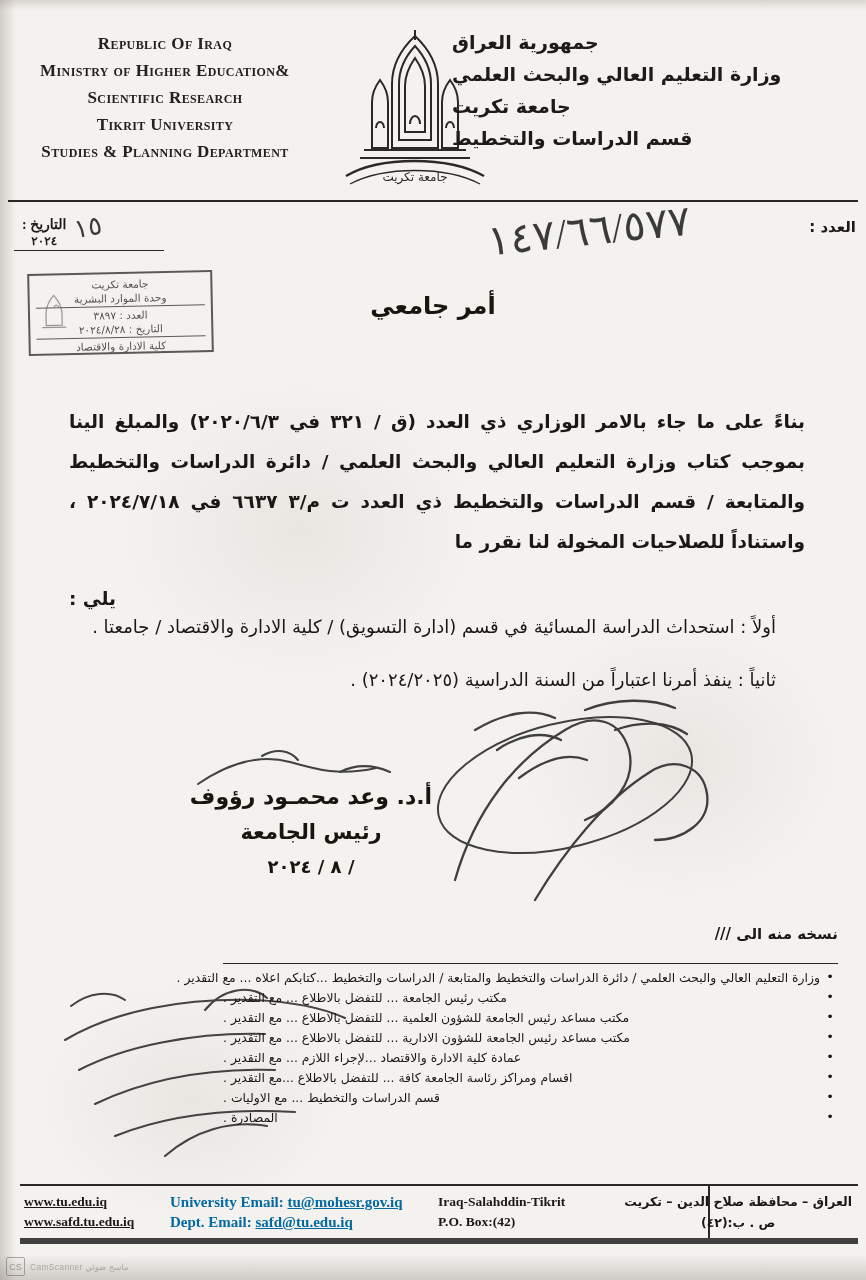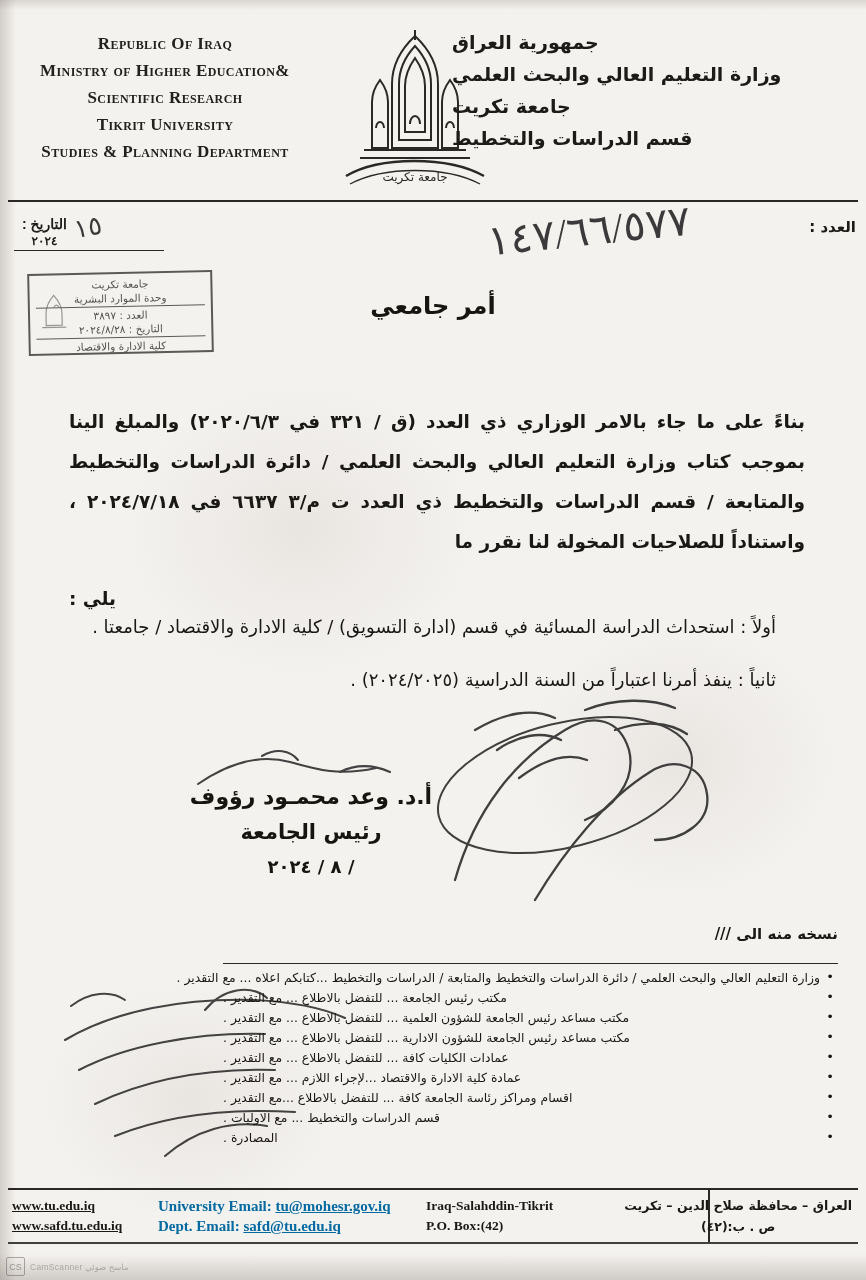"التاريخ :" .meta-date { font-family: Liberation Sans, sans-serif -> Liberation Serif, serif }
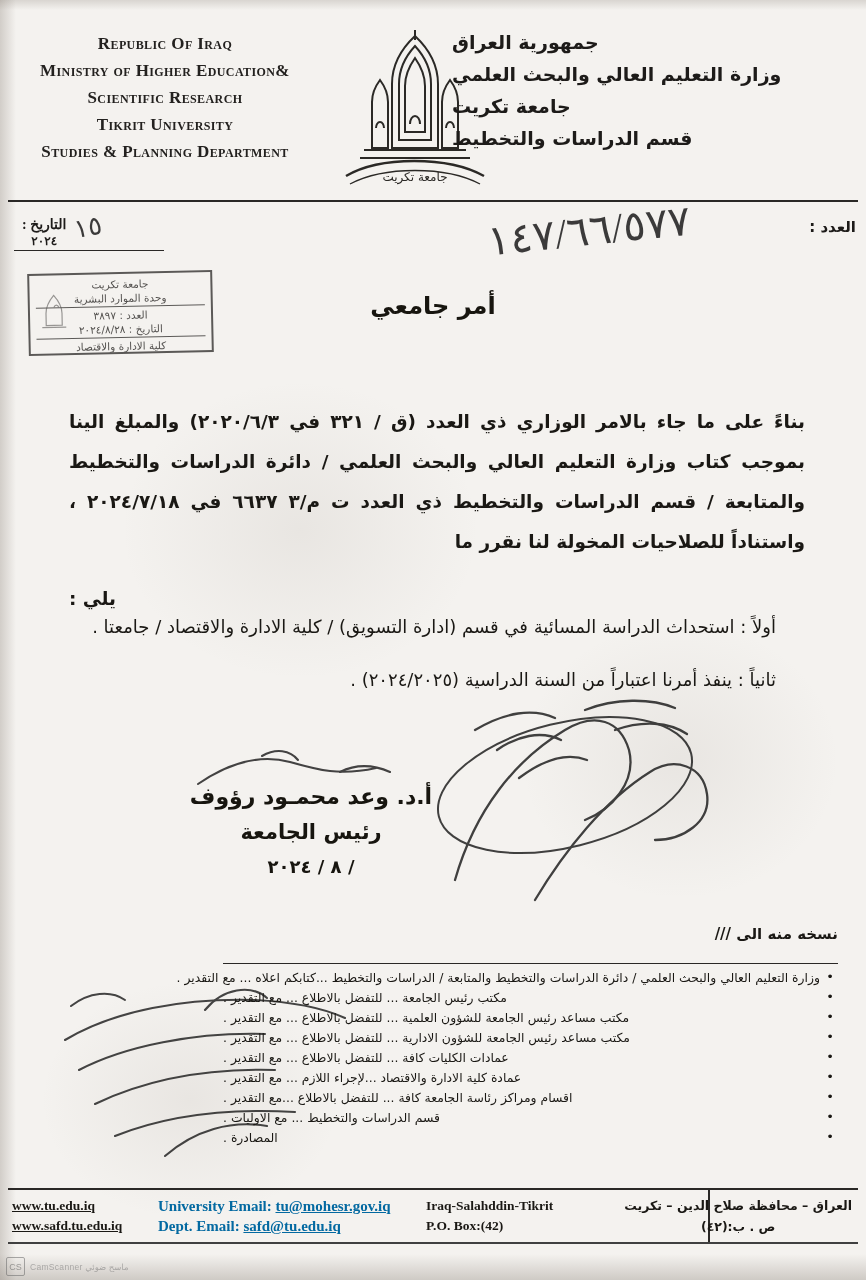"عمادات الكليات كافة ... للتفضل" li { html: <li>عمادات الكليات كافة ... للتفضل بالاطلاع ... مع التقدير .</li> -> none }
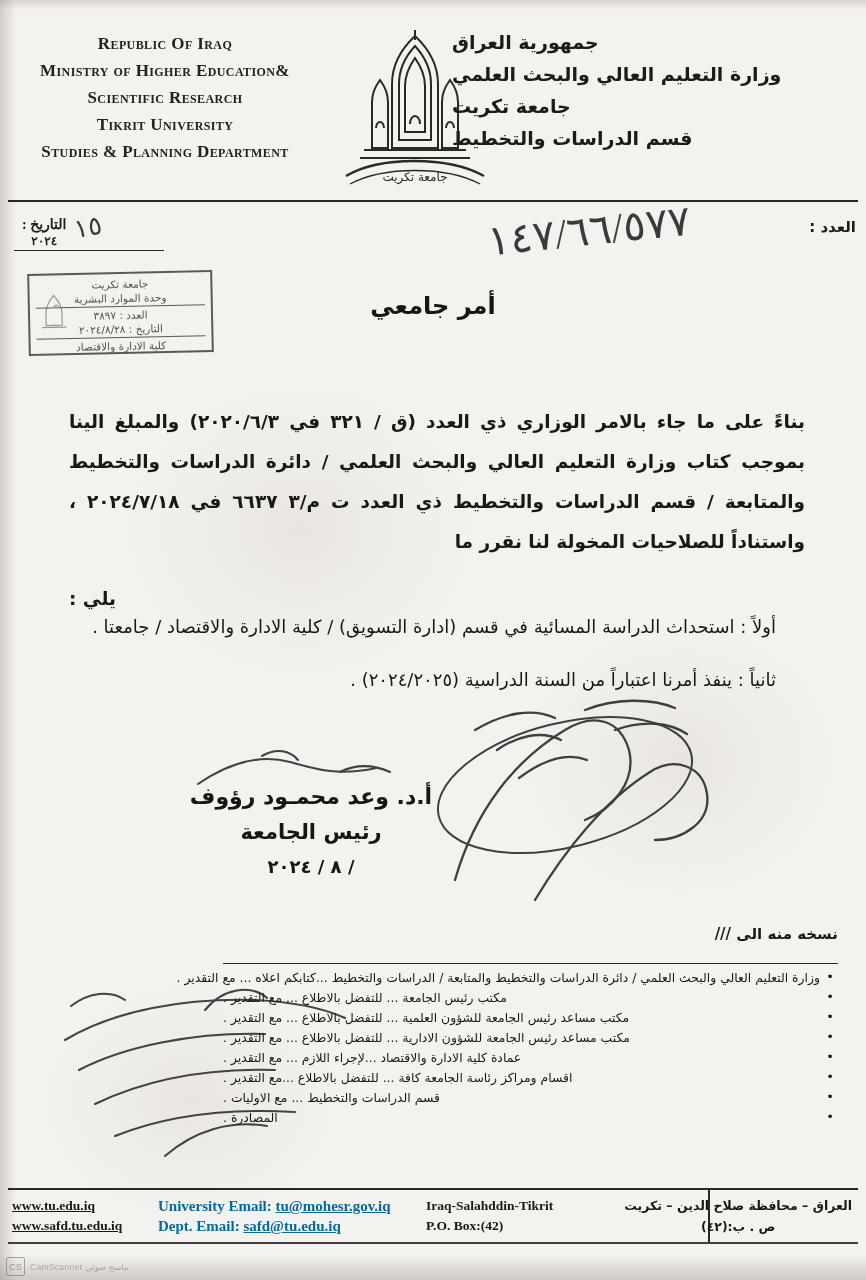"www.tu.edu.iq" .footer { border-bottom: 2px solid #404040 -> 6px solid #404040; left: 8px -> 20px }
